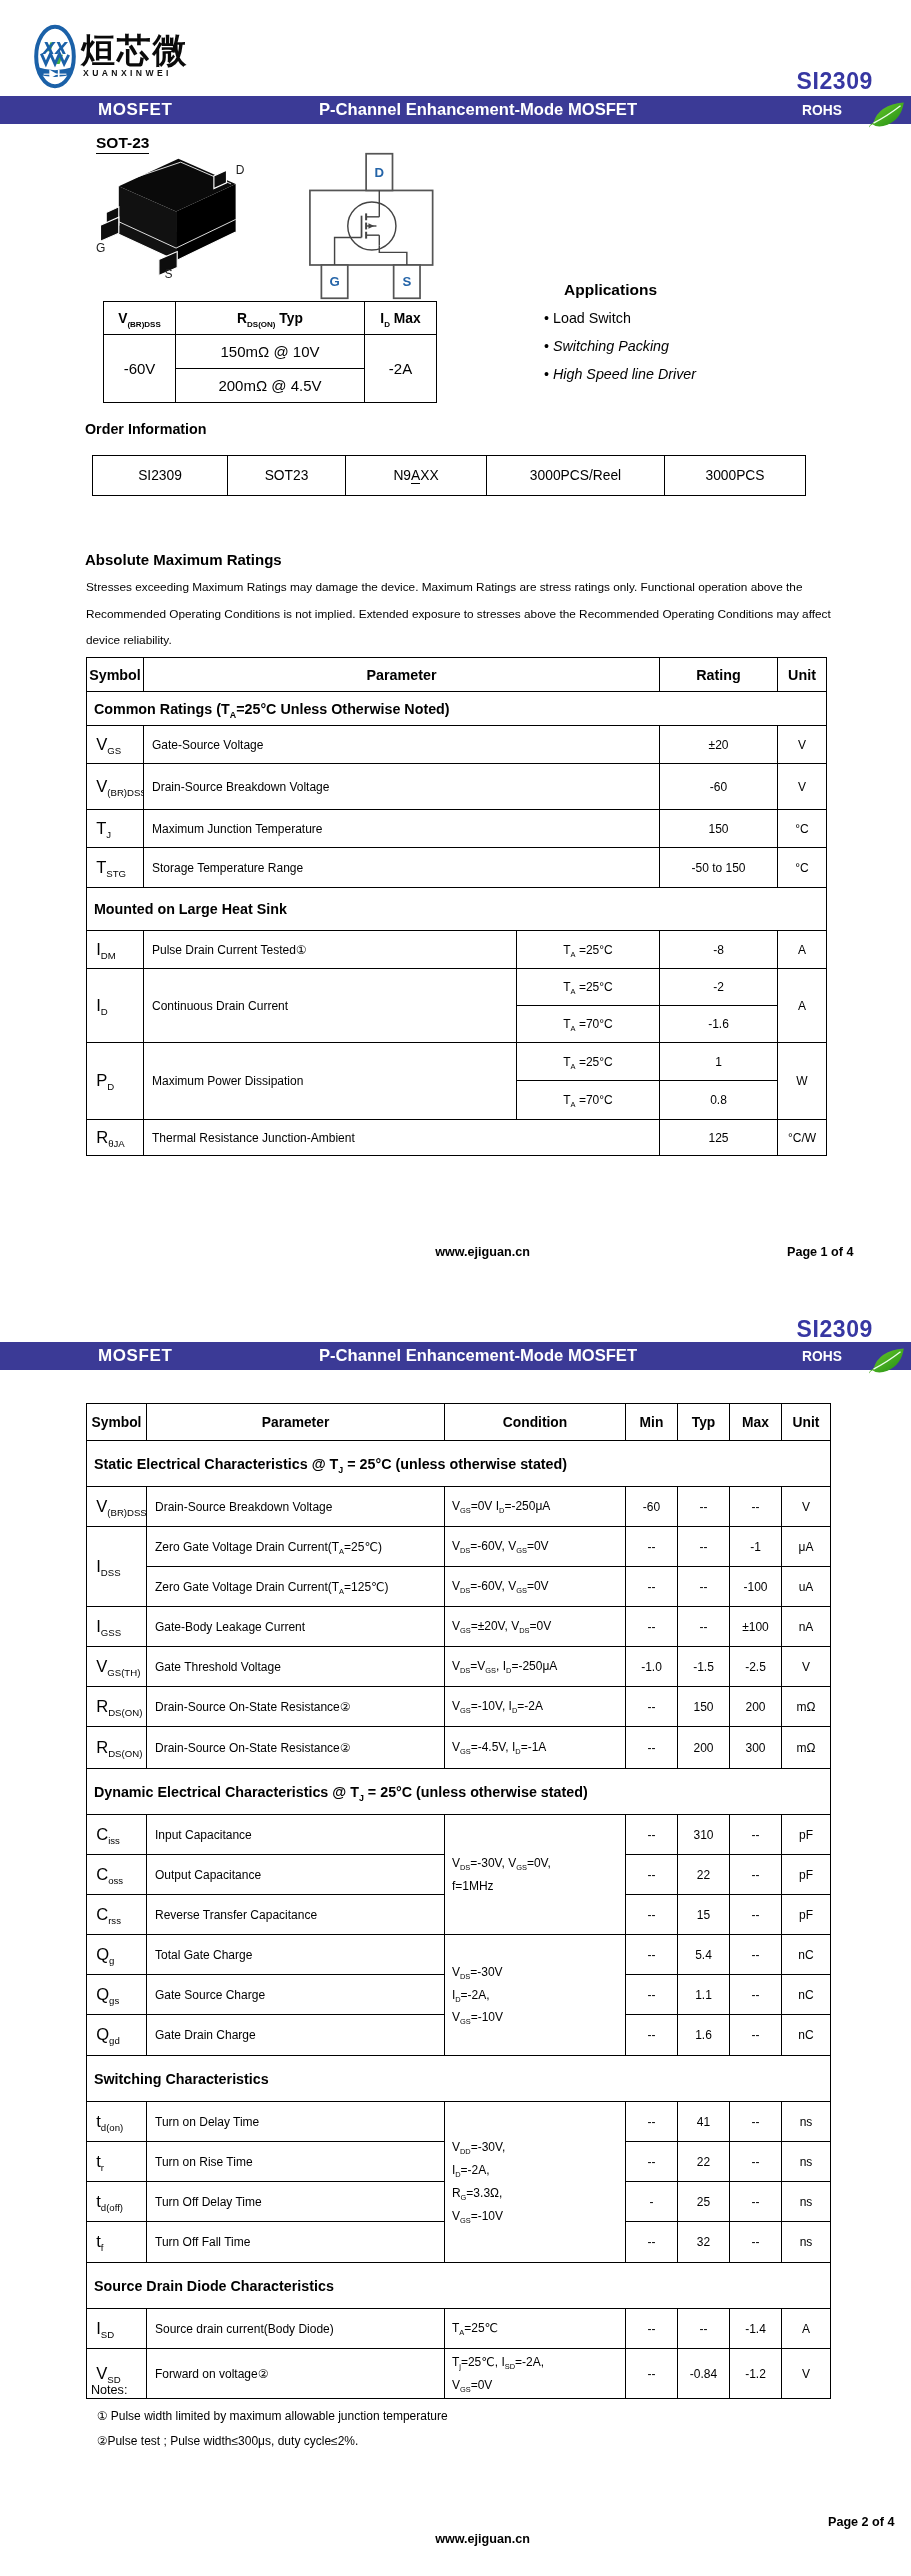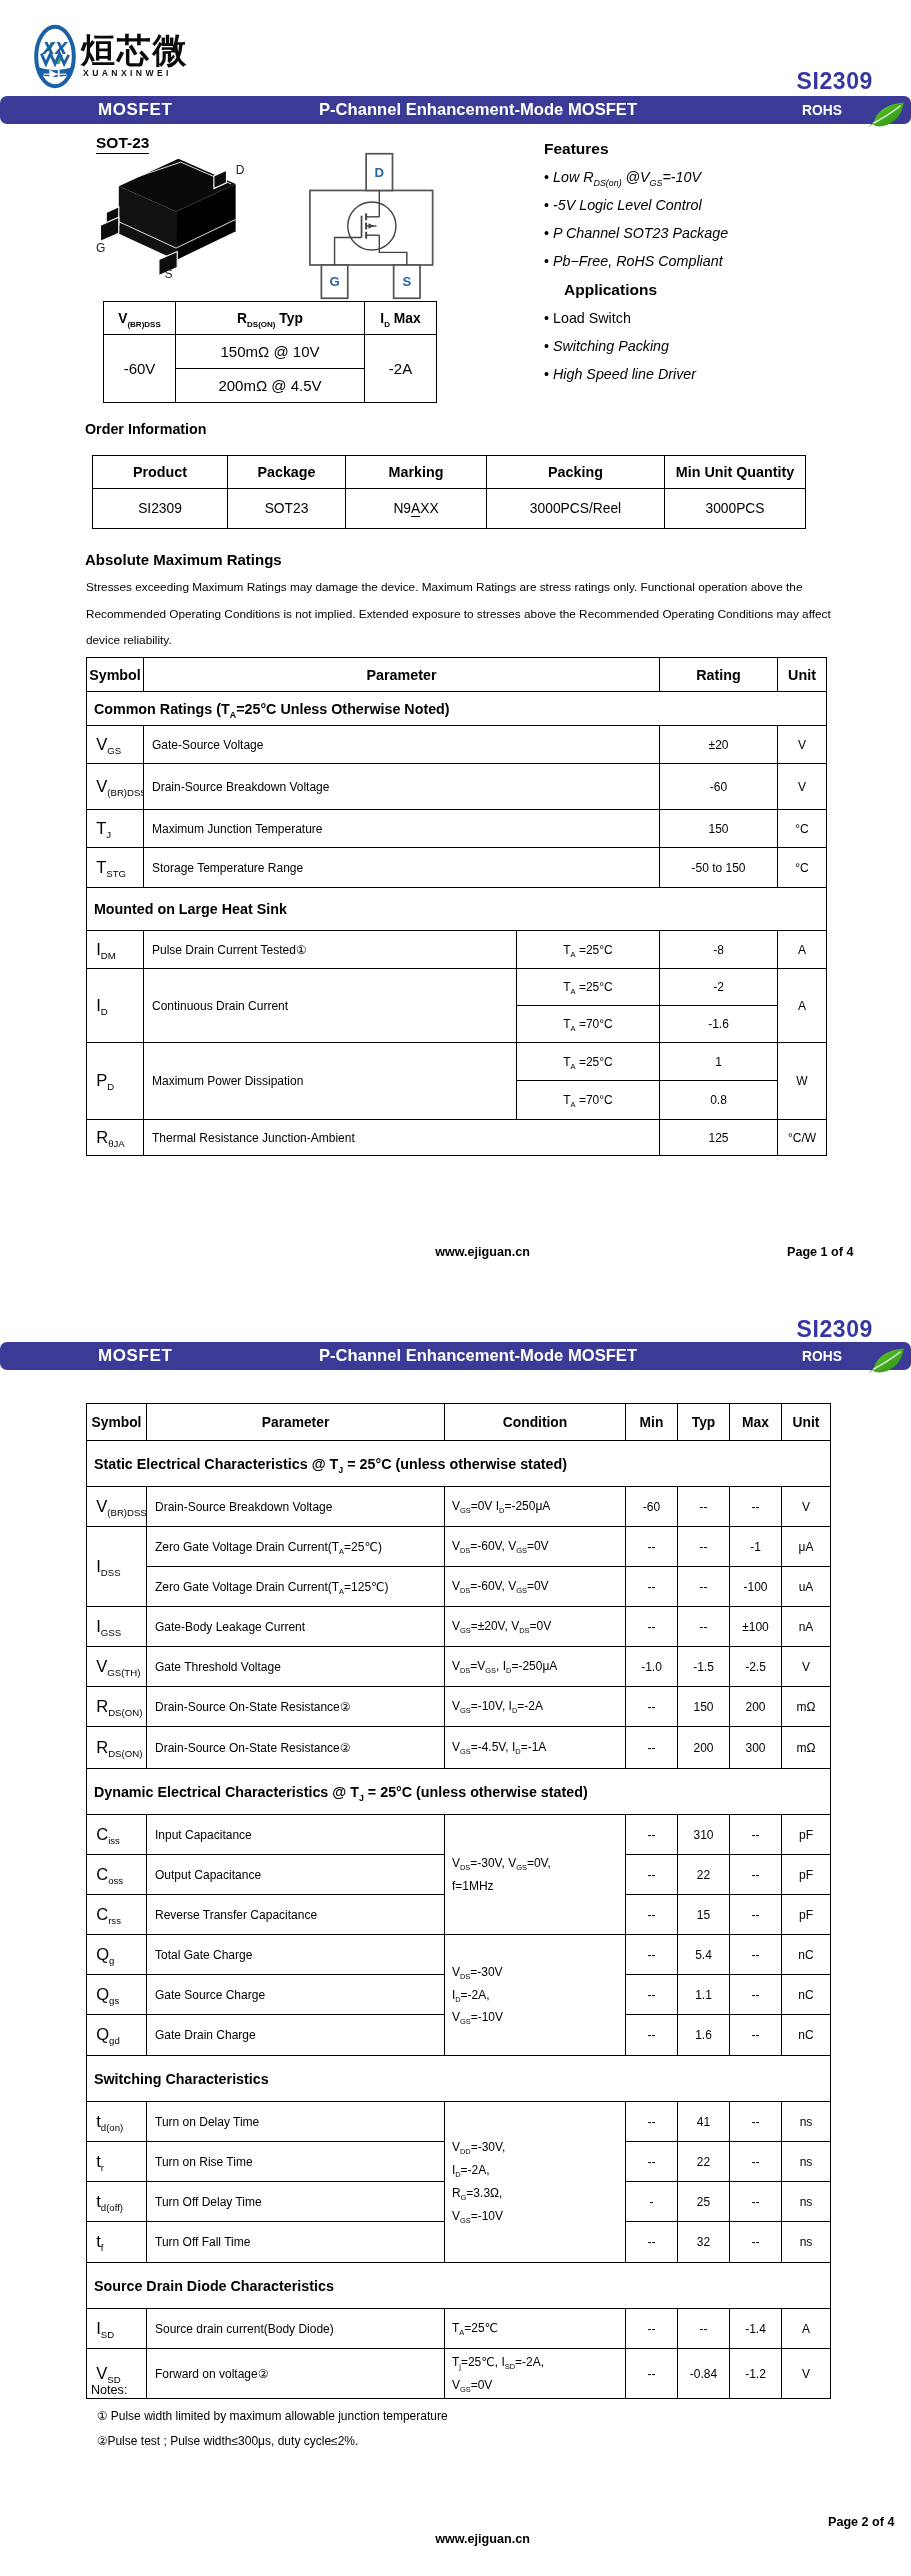"MOSFET" .banner { border-radius: 7px -> none }
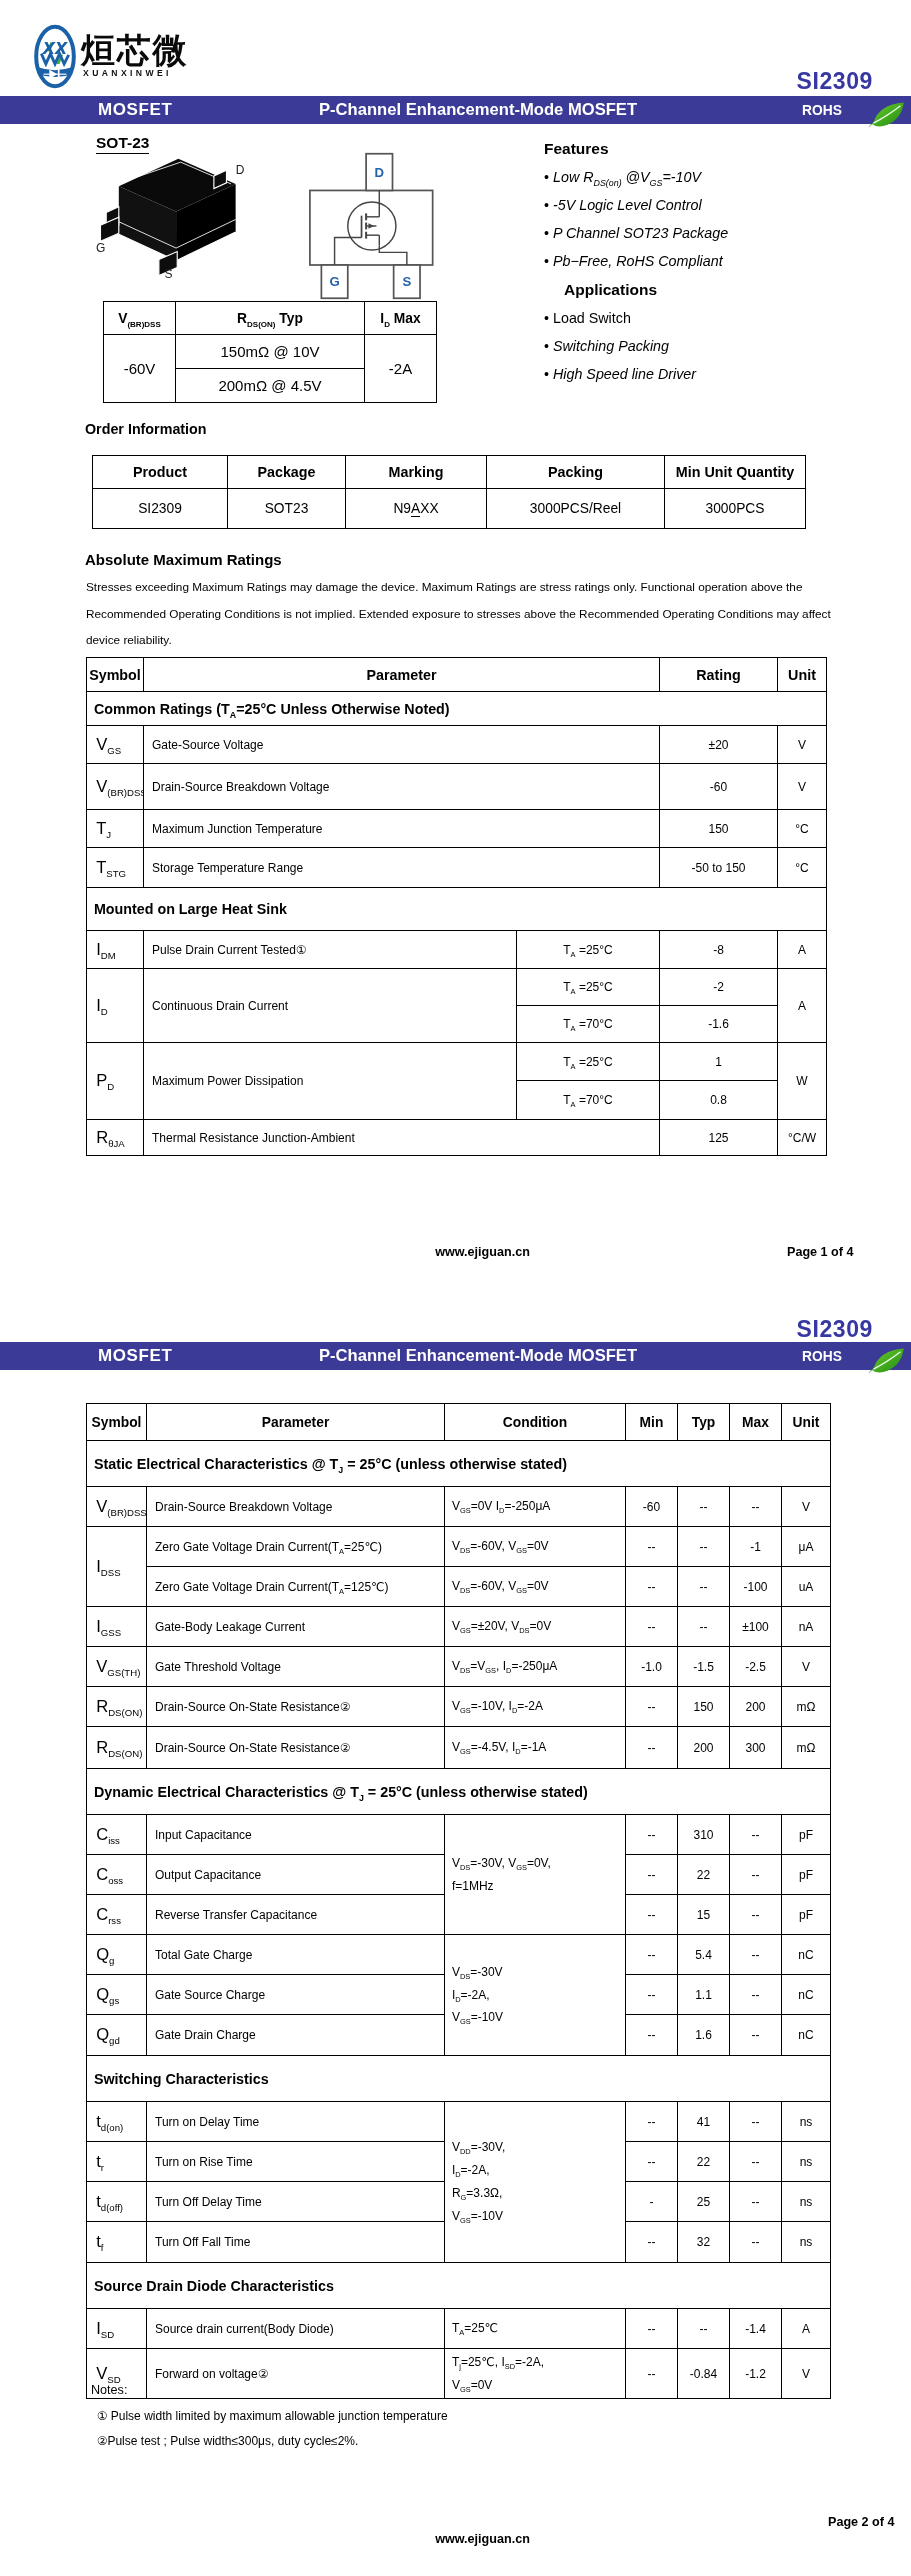"Features" div.feat { html: <div> <div>Features</div> <ul> <li>Low R<sub>DS(on)</sub> @V<sub>GS</sub>=-10V</li> <li>-5V Logic Level Control</li> <li>P Channel SOT23 Package</li> <li>Pb−Free, RoHS Compliant</li> </ul> </div> -> none }
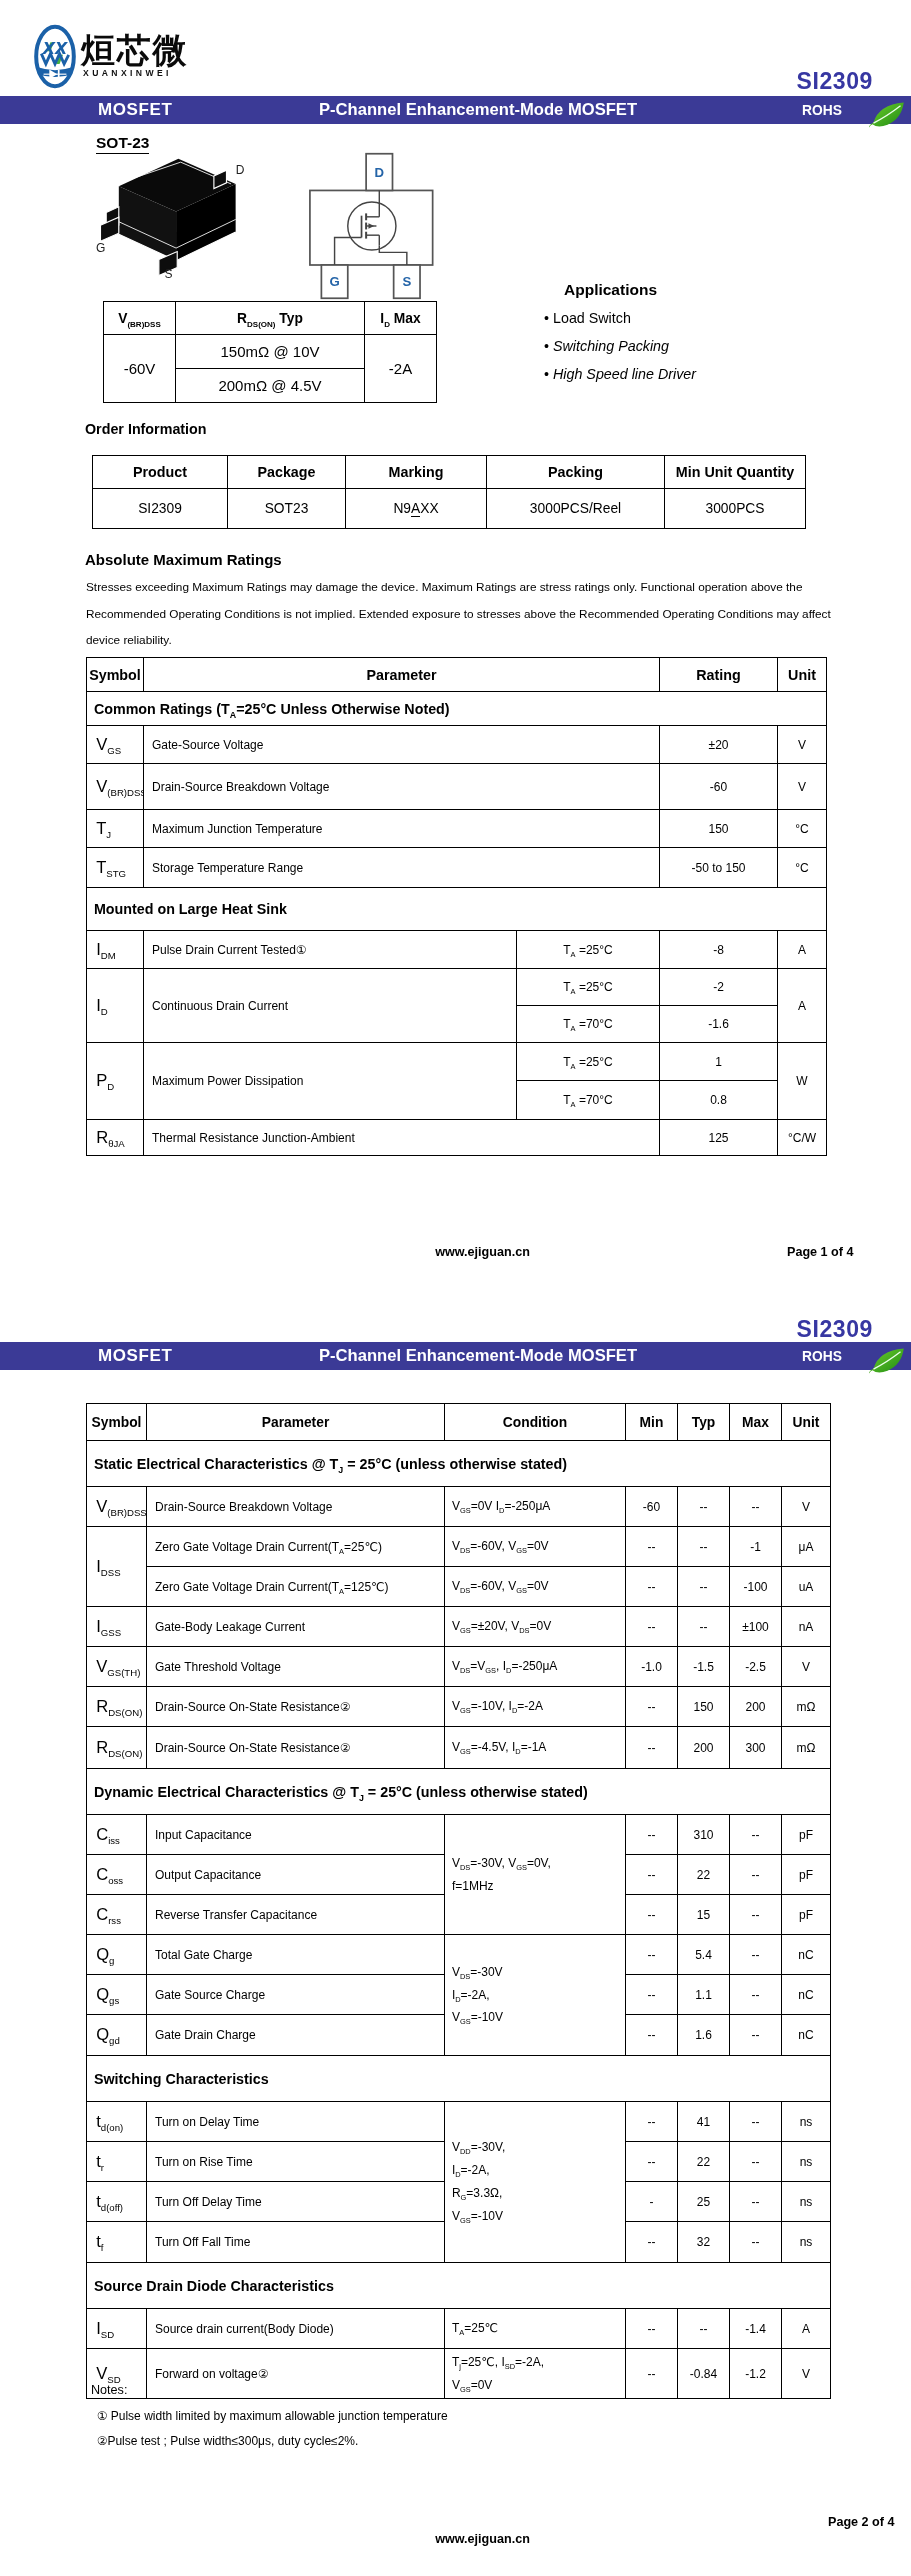"Product" tr { html: <tr> <th>Product</th> <th>Package</th> <th>Marking</th> <th>Packing</th> <th>Min Unit Quantity</th> </tr> -> none }
